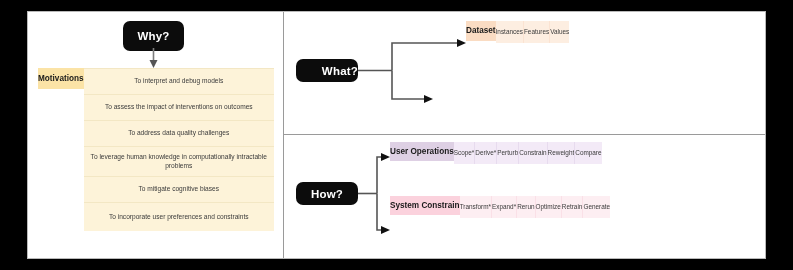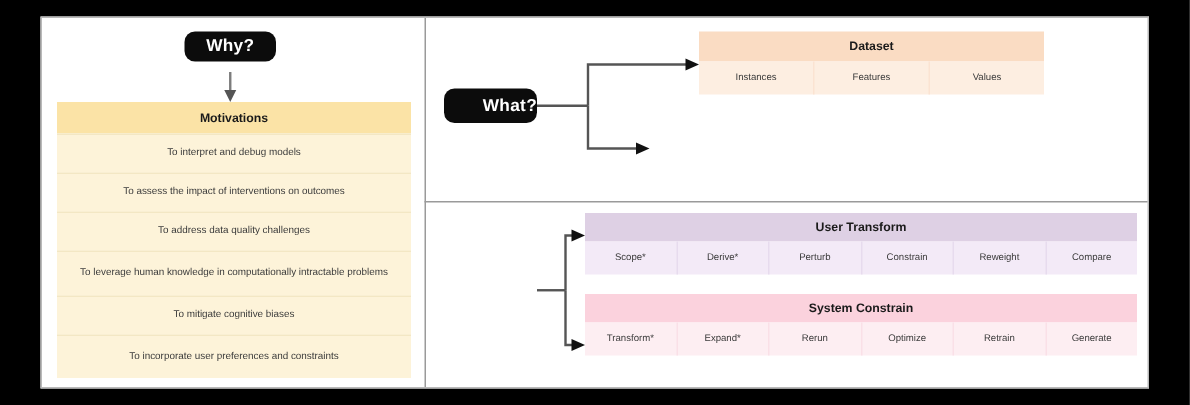"Why?" div.pill { height: 20px -> 30px }
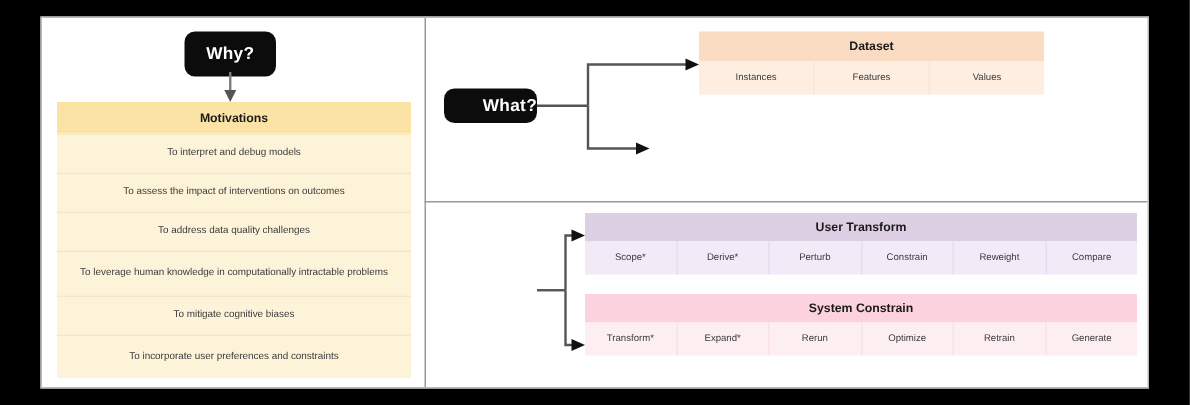"Dataset" .tbl { flex-direction: column -> row }
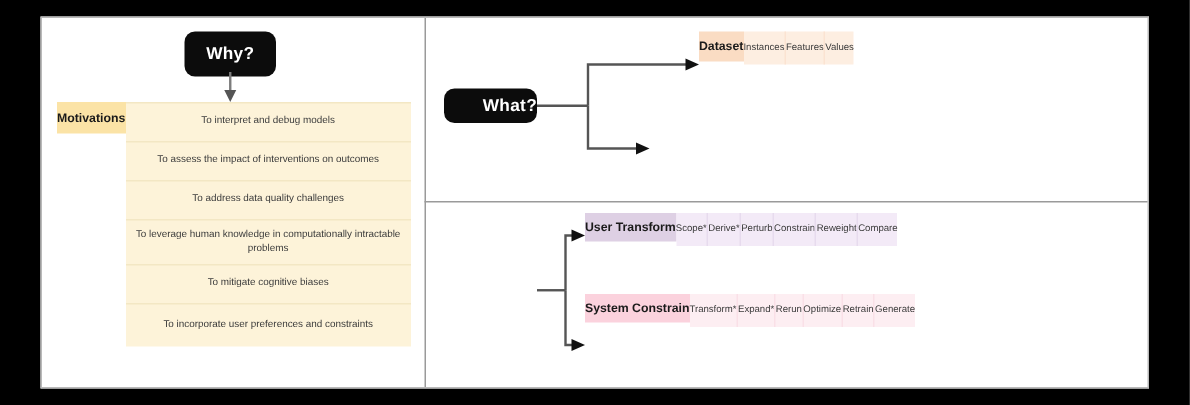"User Transform" div.tbl-head { text: Transform -> Operations }
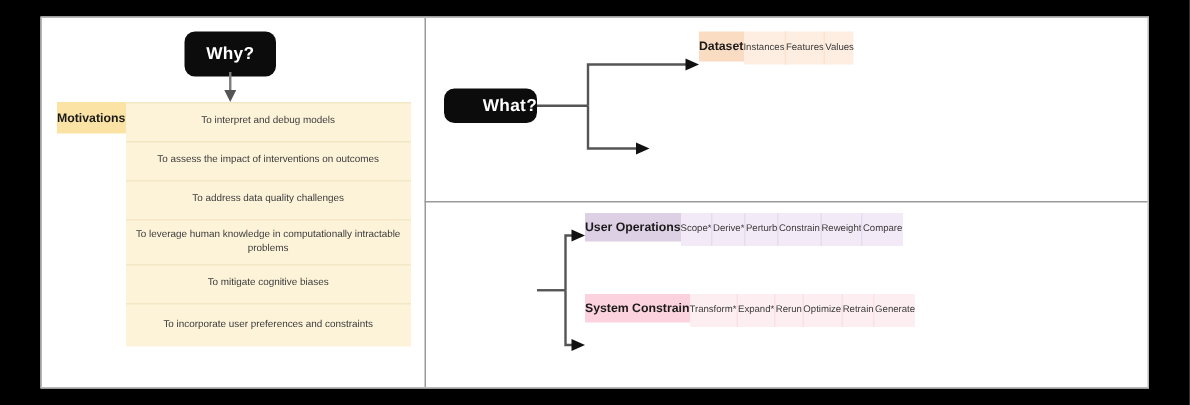"How?" div.pill { html: none -> <div> <span>How?</span> </div> }
